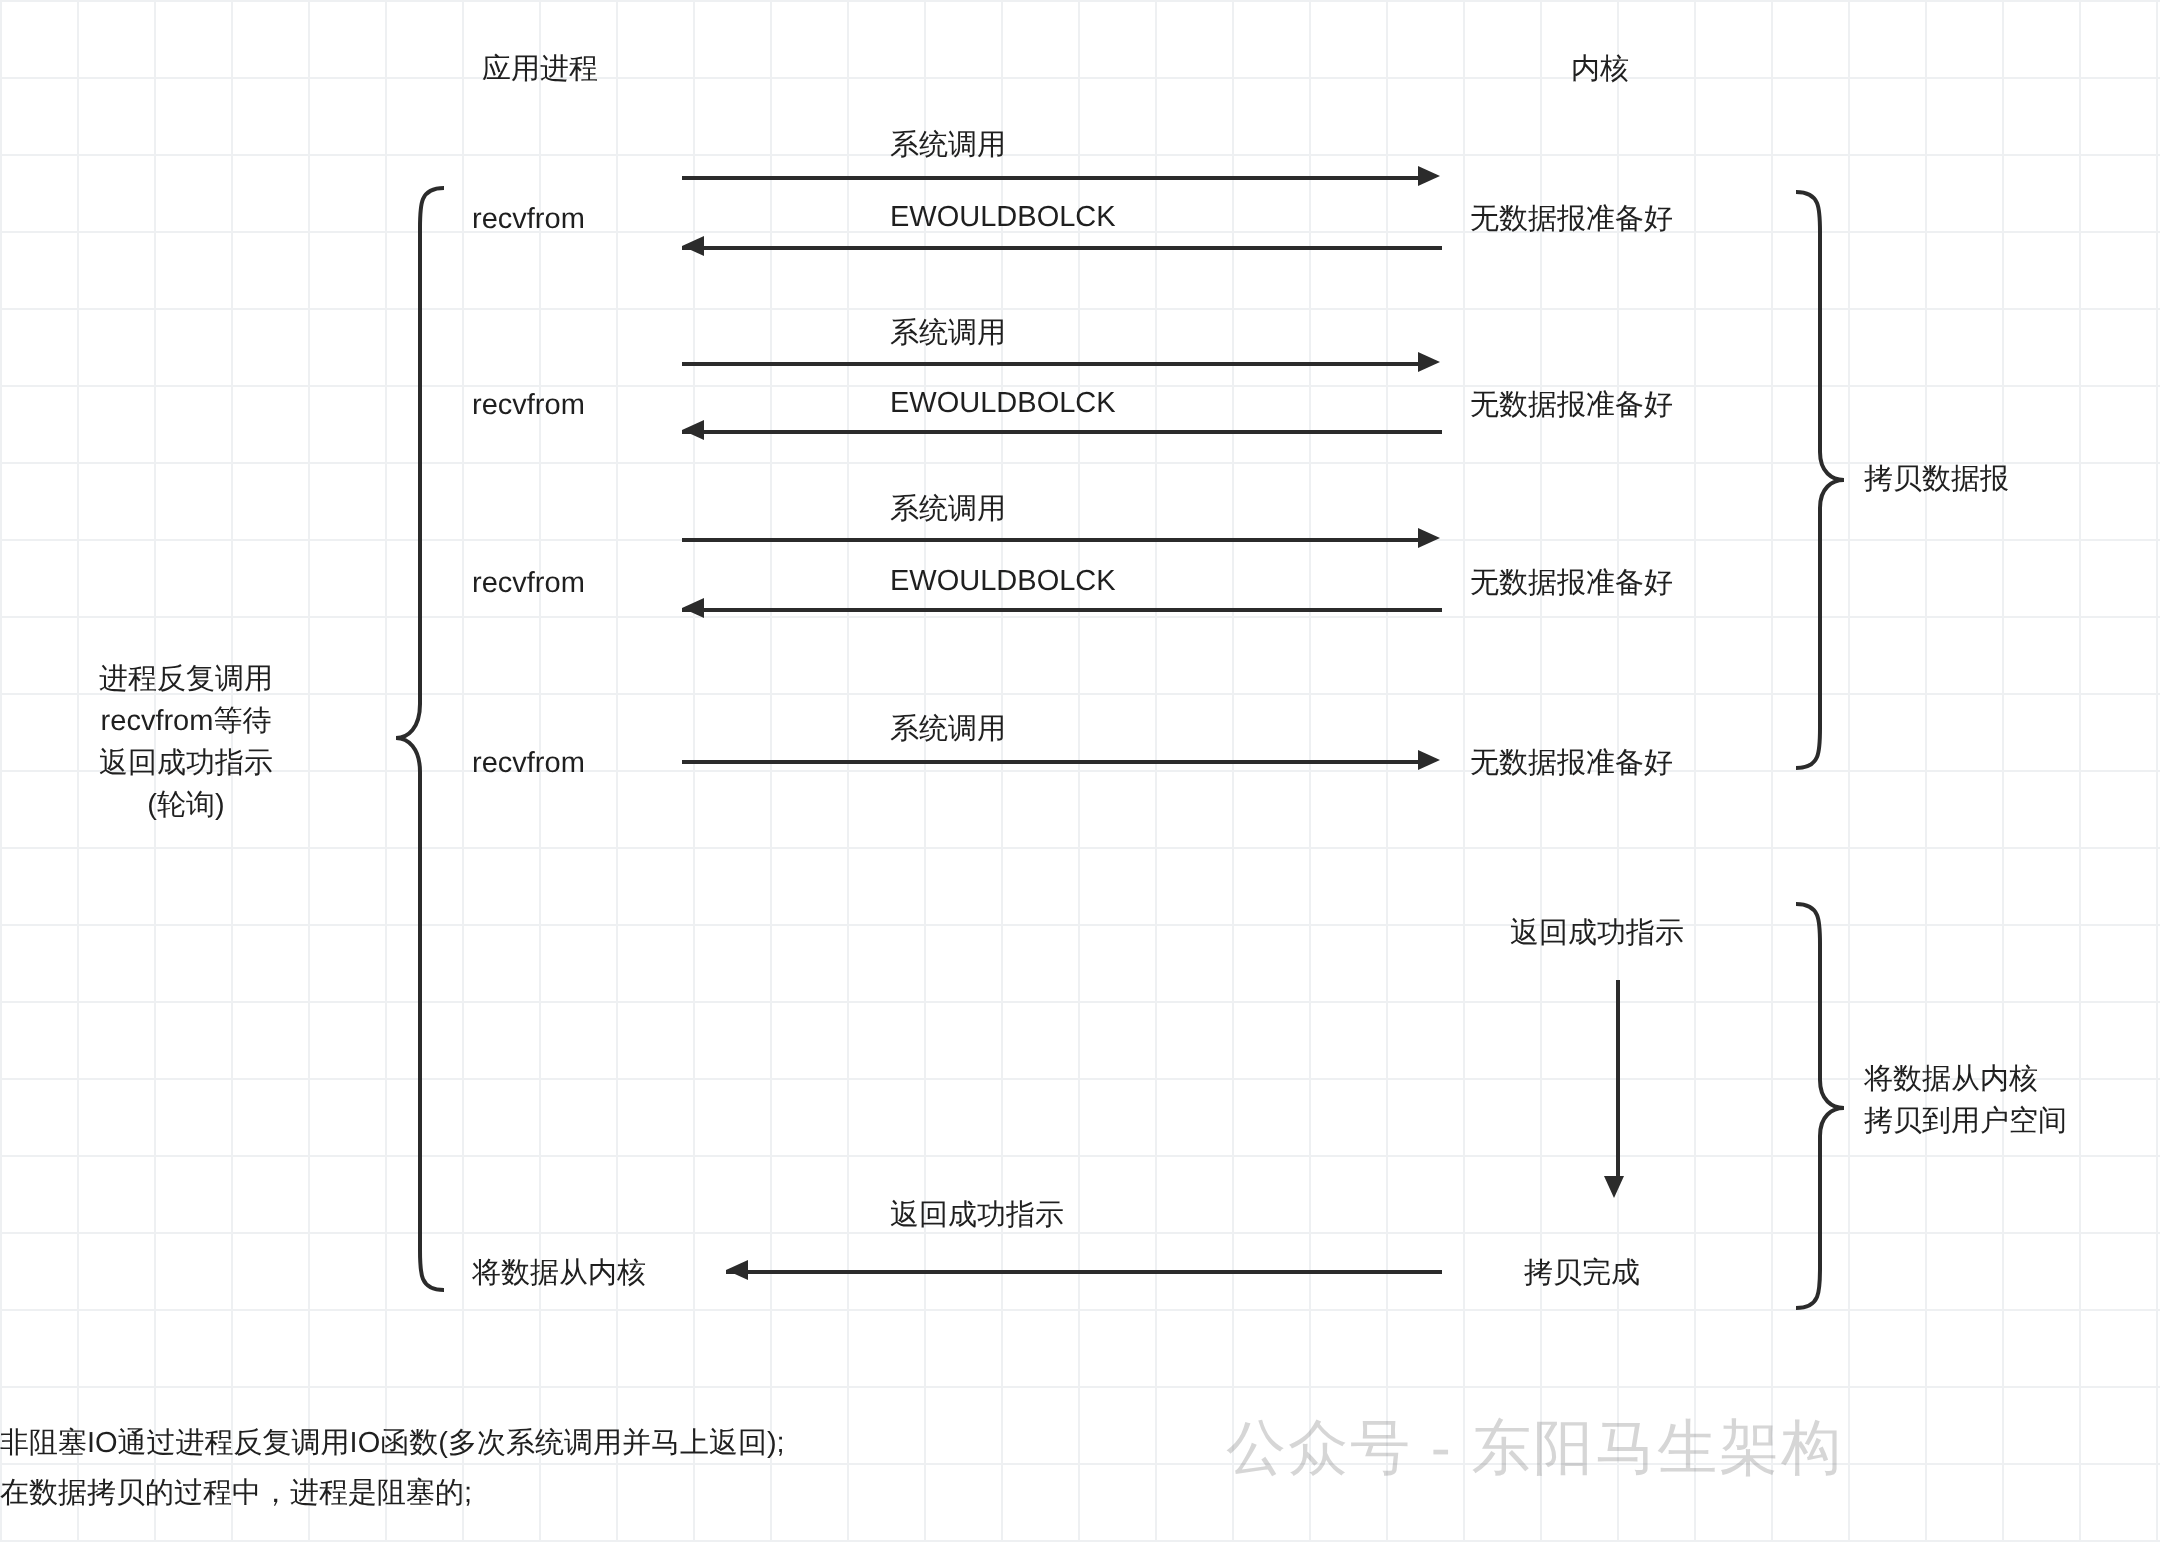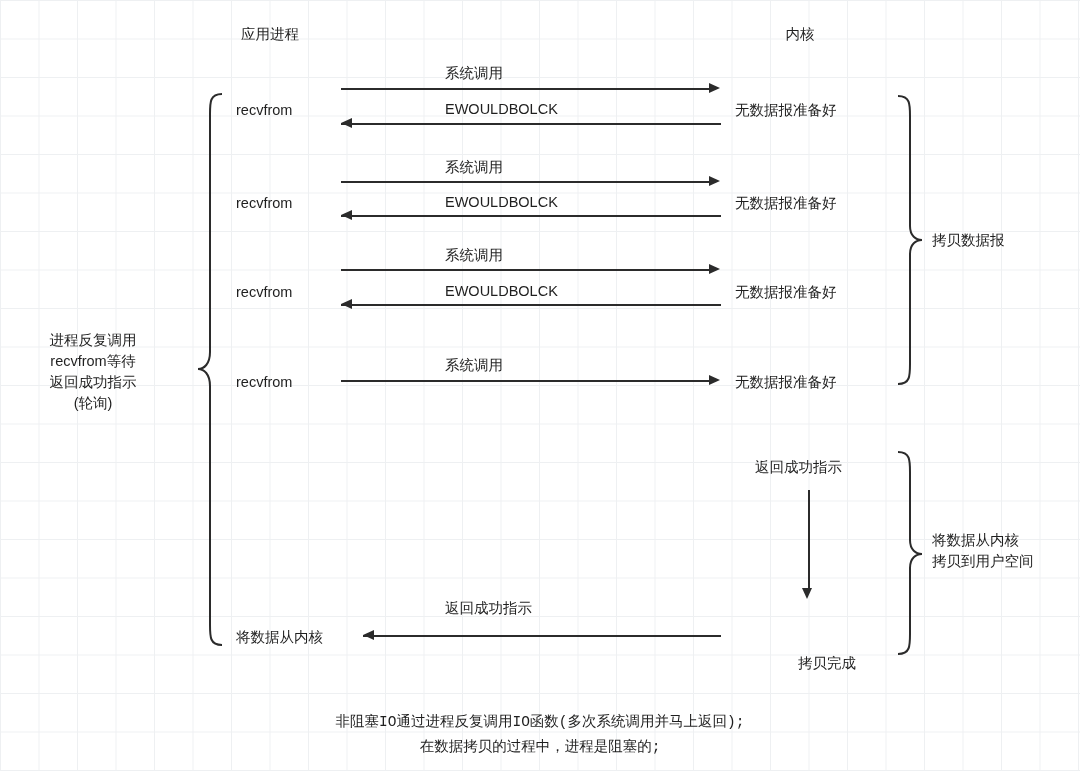"拷贝完成" div.lbl { left: 798px -> 762px; margin-top: 26px -> none }
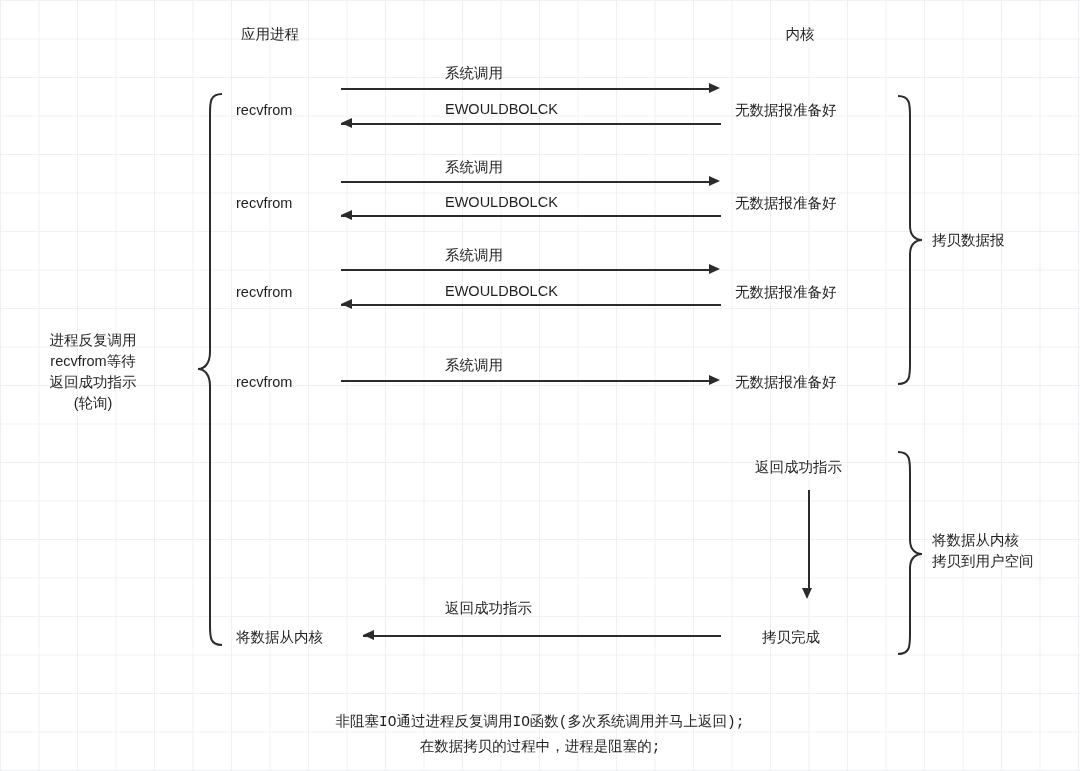"非阻塞IO通过进程反复调用IO函数(多次系统调用并马上返回);" .footnote { font-family: Liberation Mono, monospace -> none; text-align: center -> left }
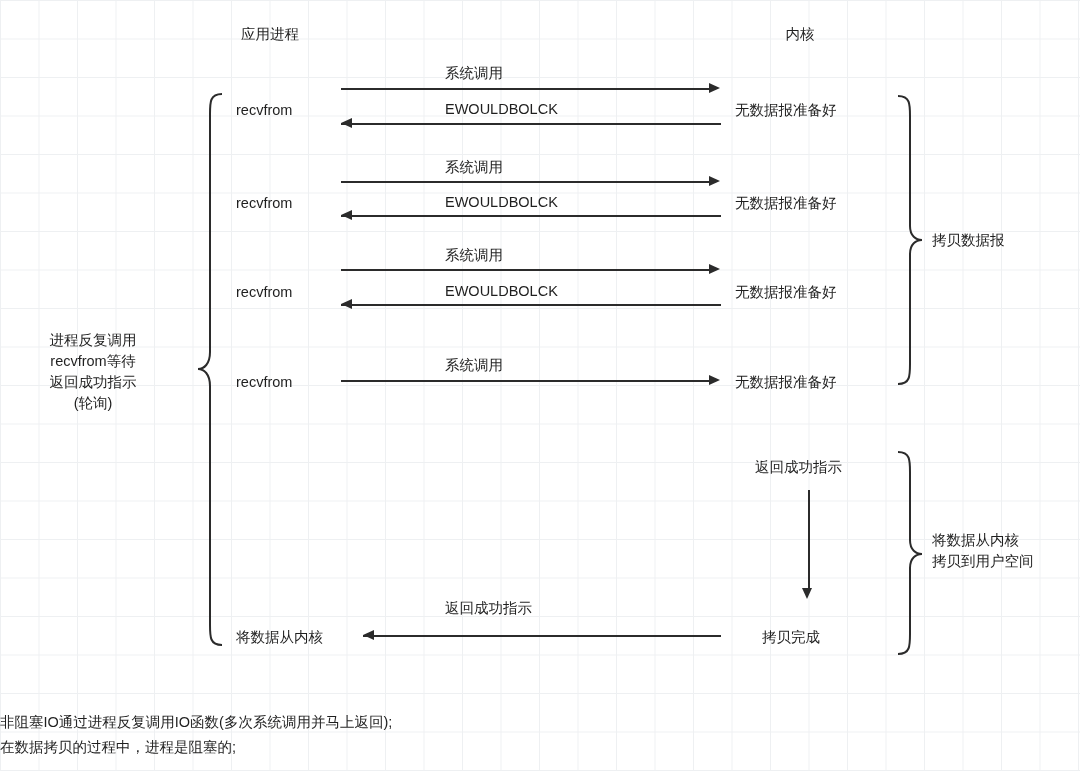"公众号 - 东阳马生架构" div.watermark { html: none -> <div>公众号 - 东阳马生架构</div> }
